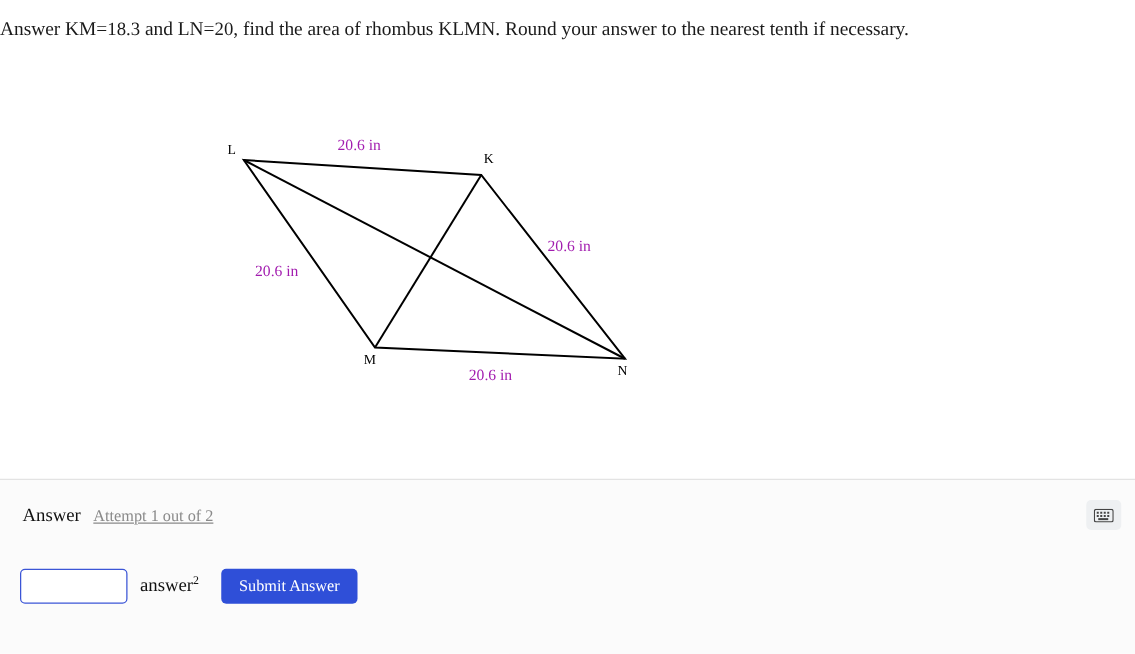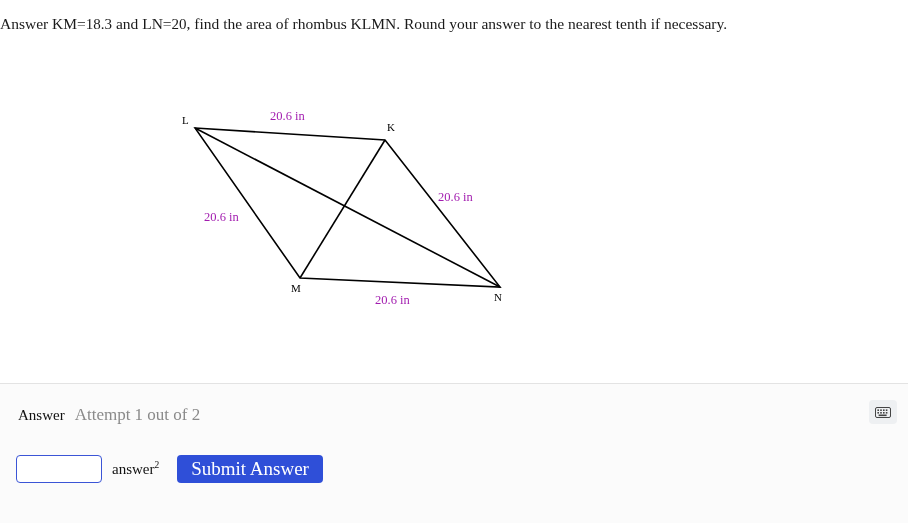"Attempt 1 out of 2" #attempt-text { font-size: 17px -> 13px; text-decoration: none -> underline }
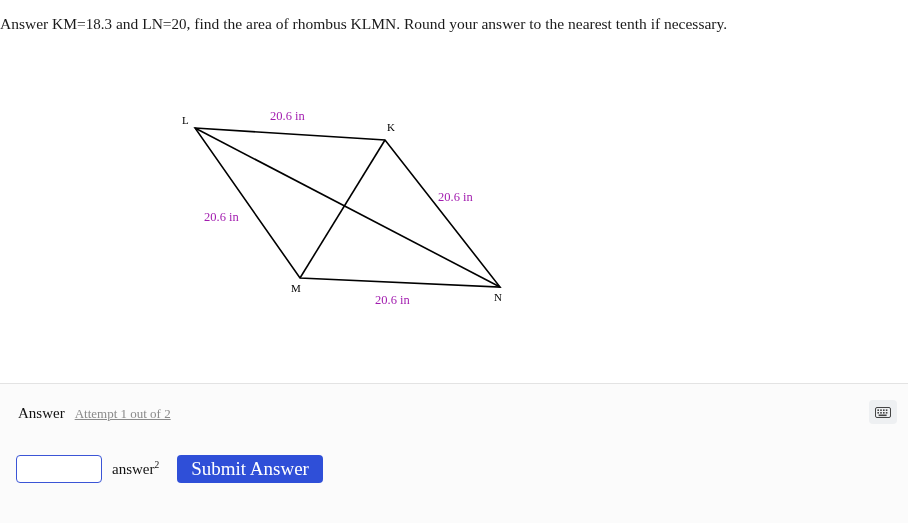"Submit Answer" #submit-button { font-size: 19px -> 13px }
